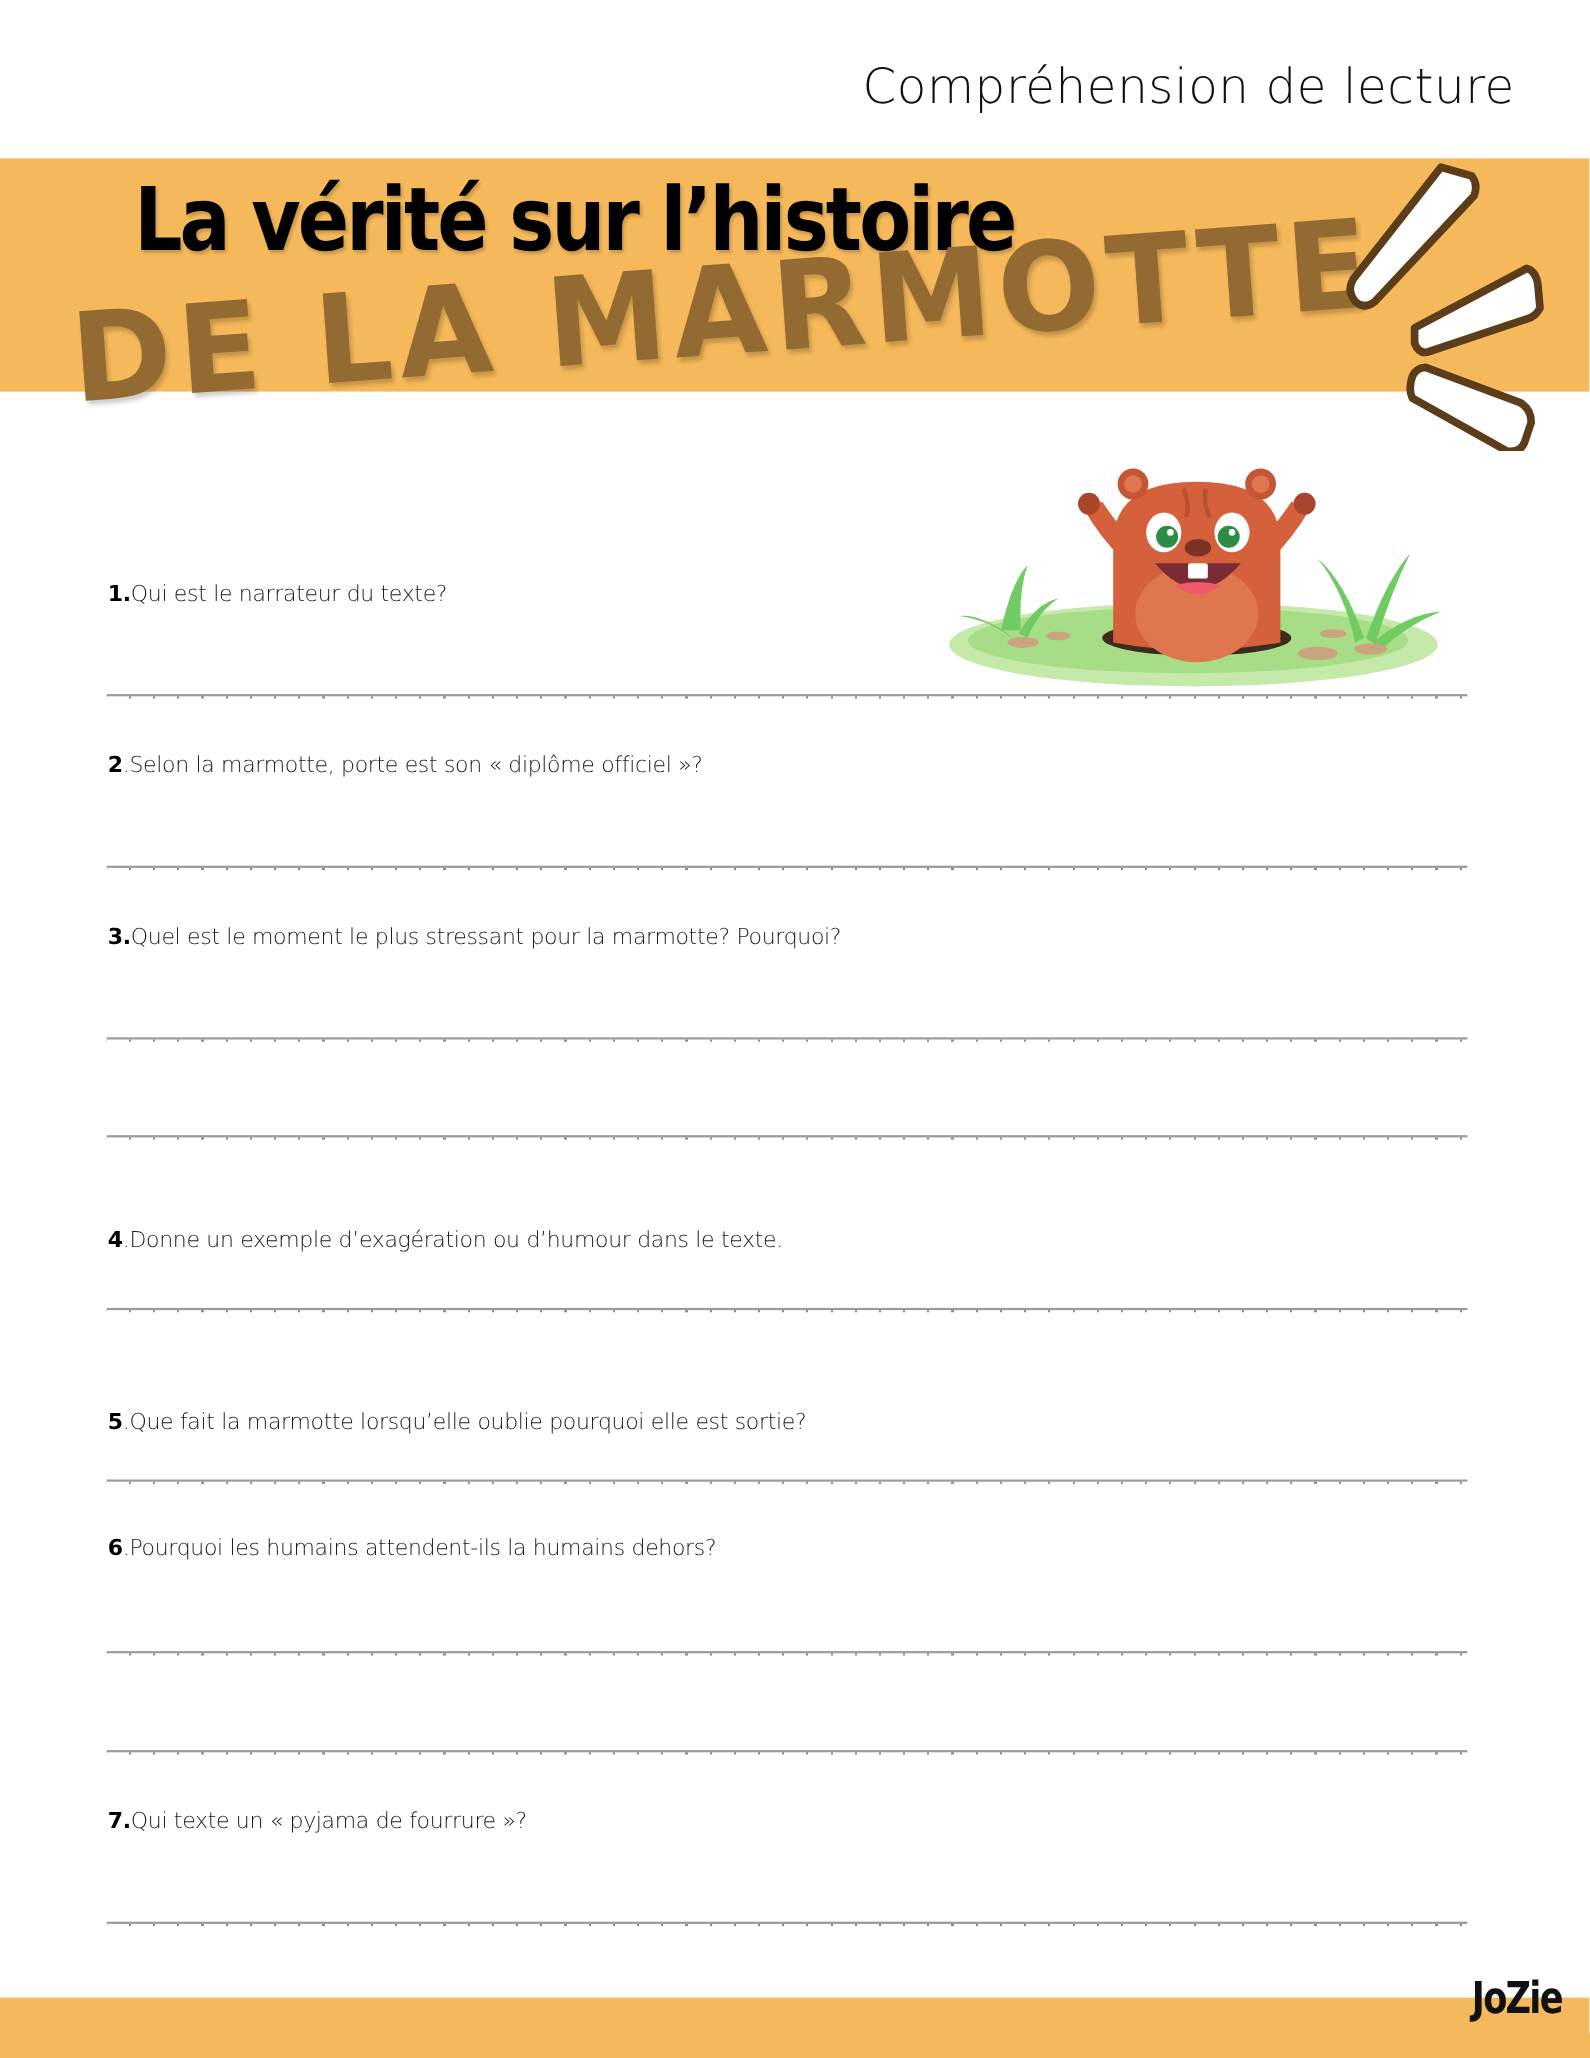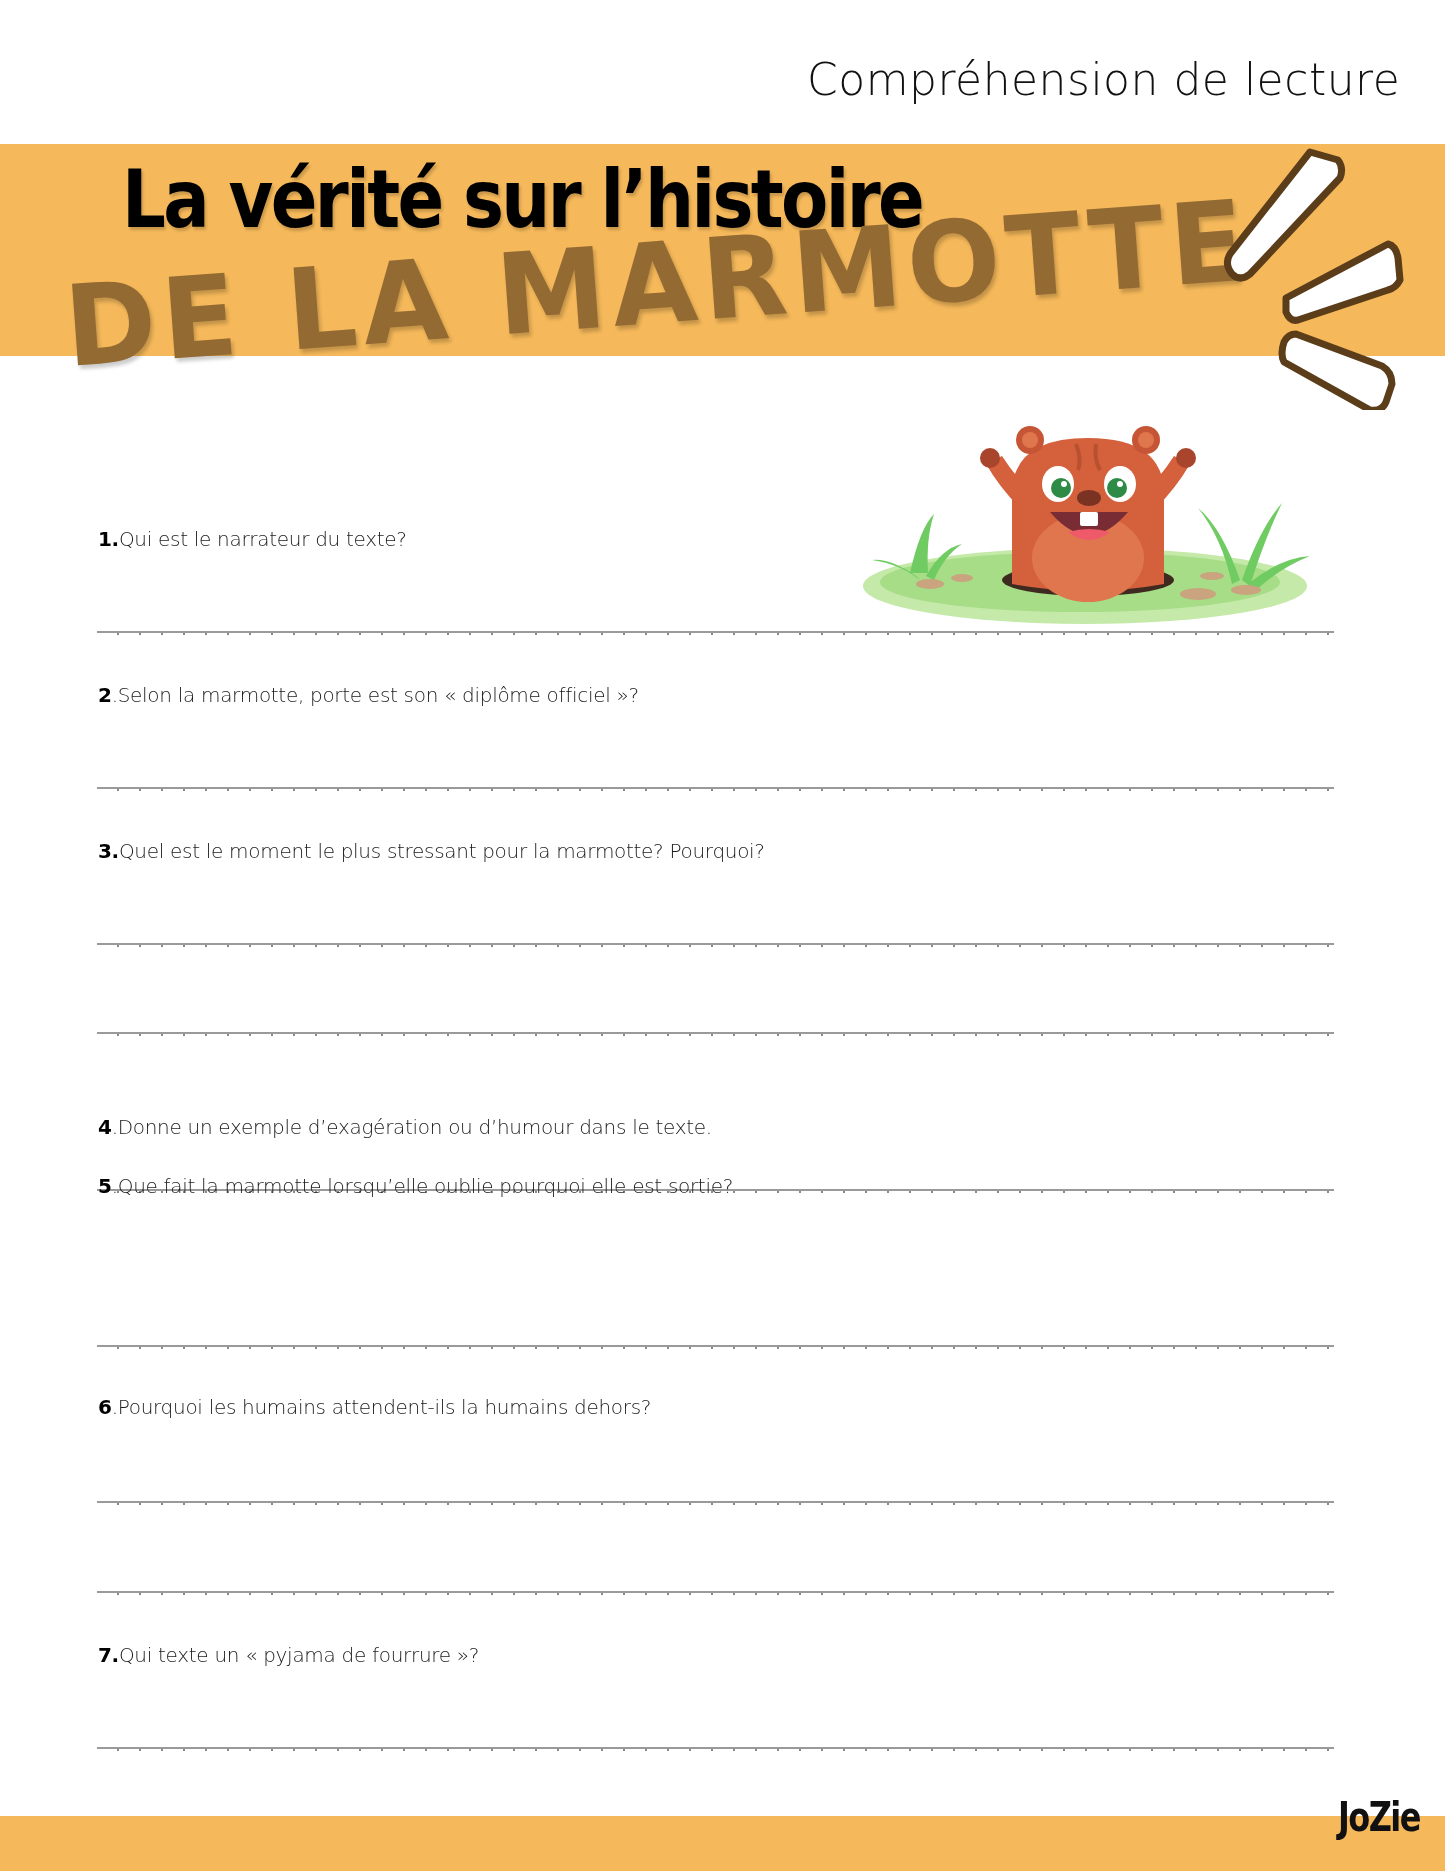"Compréhension de lecture" .subject { margin-left: 23px -> none }
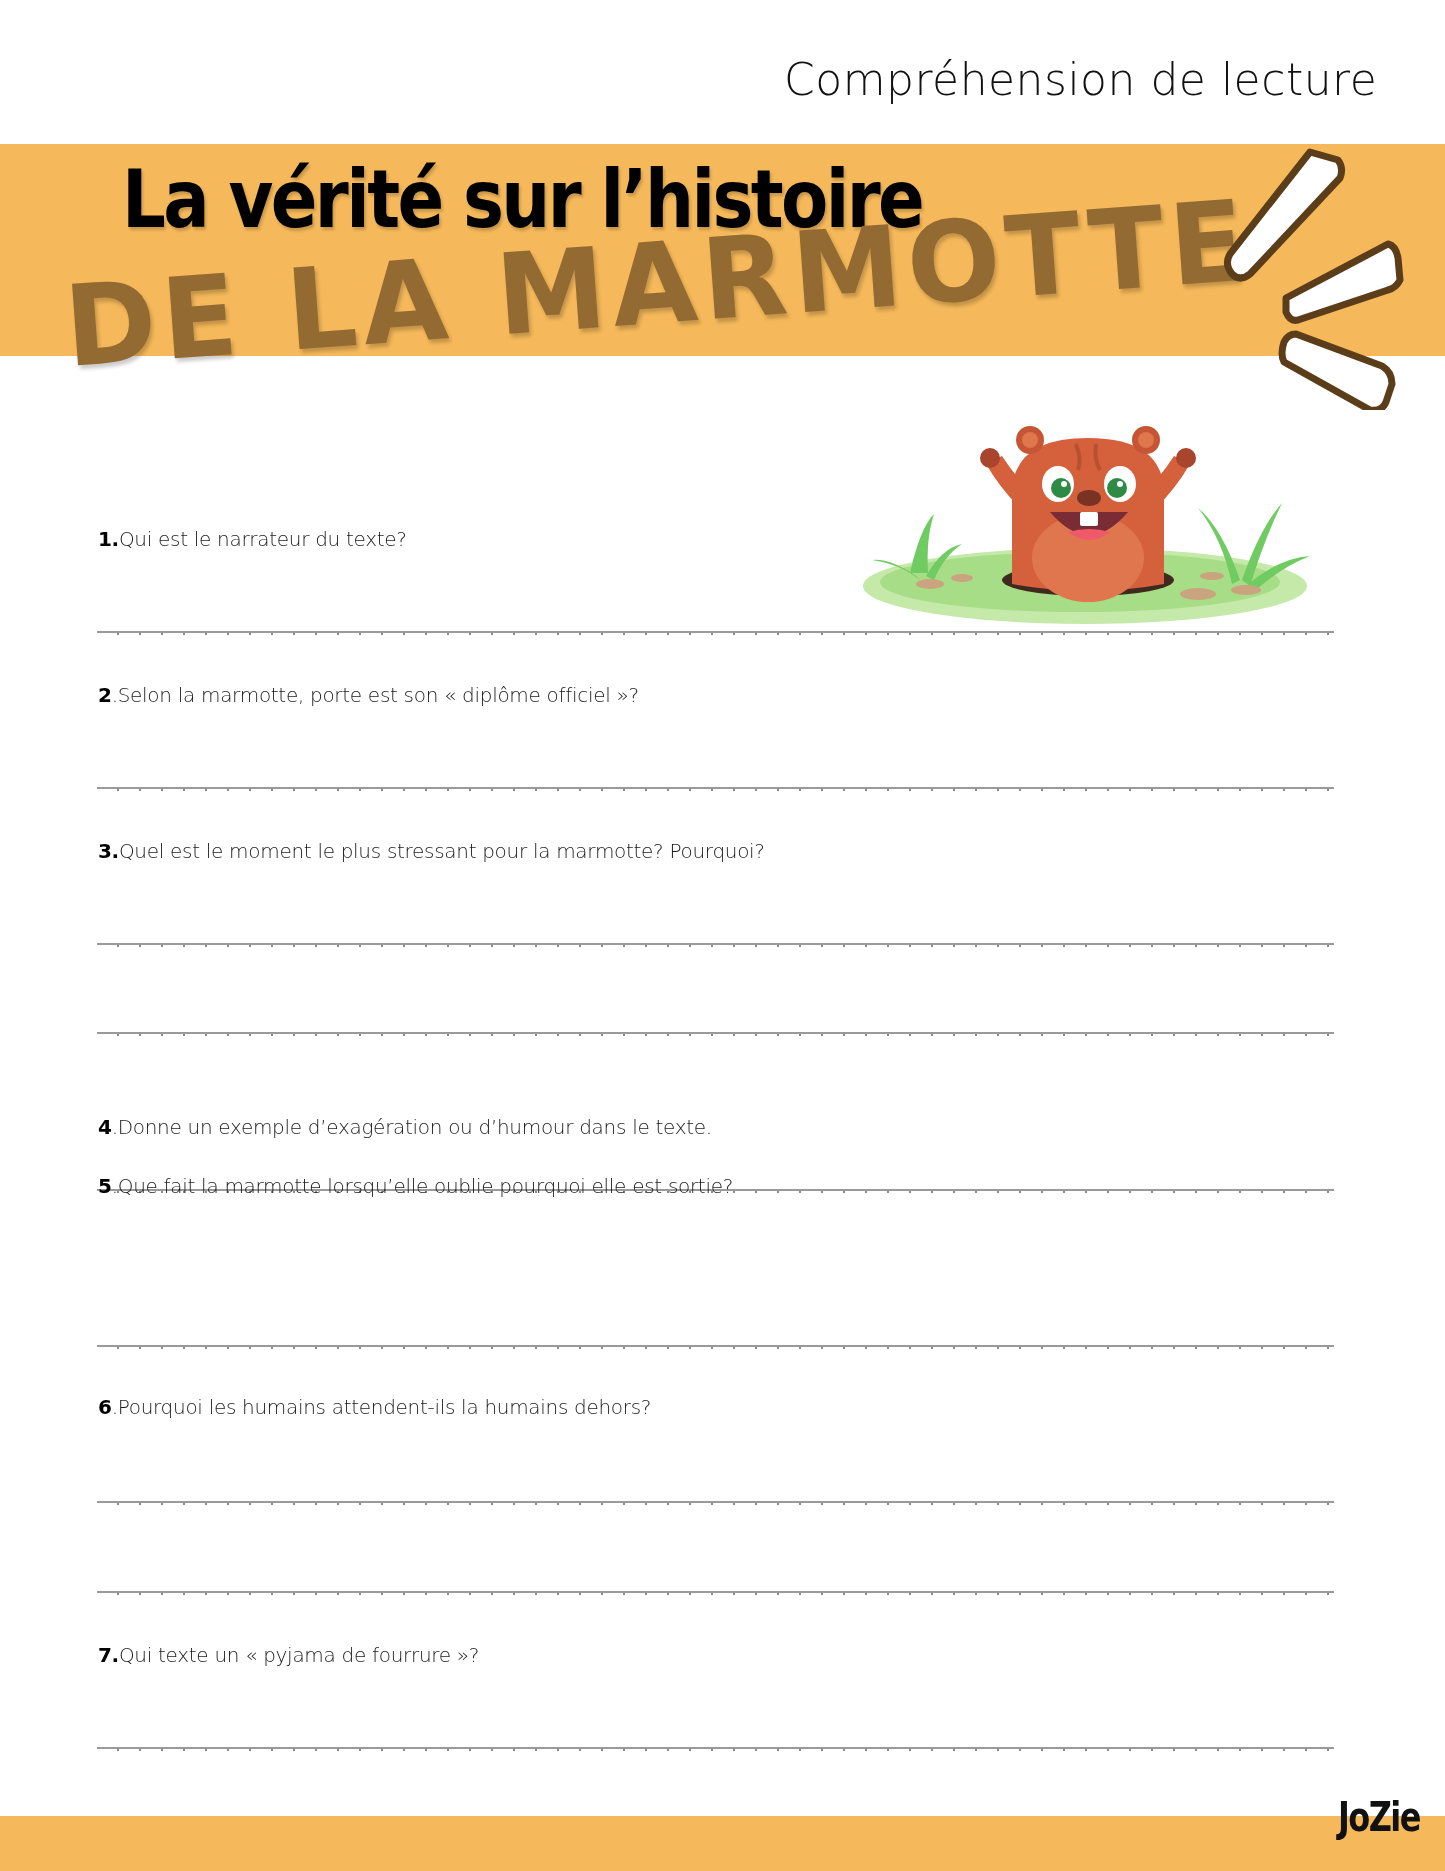"5.Que fait la marmotte lorsqu’elle" div.abs { top: 1168px -> 1274px }
